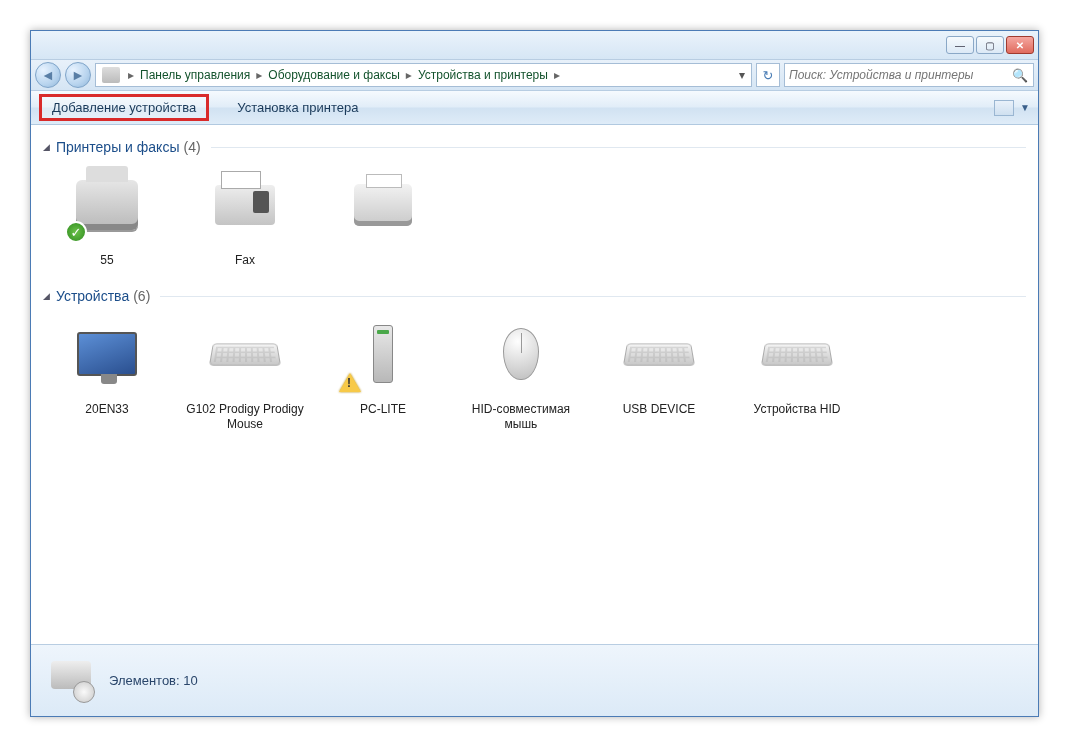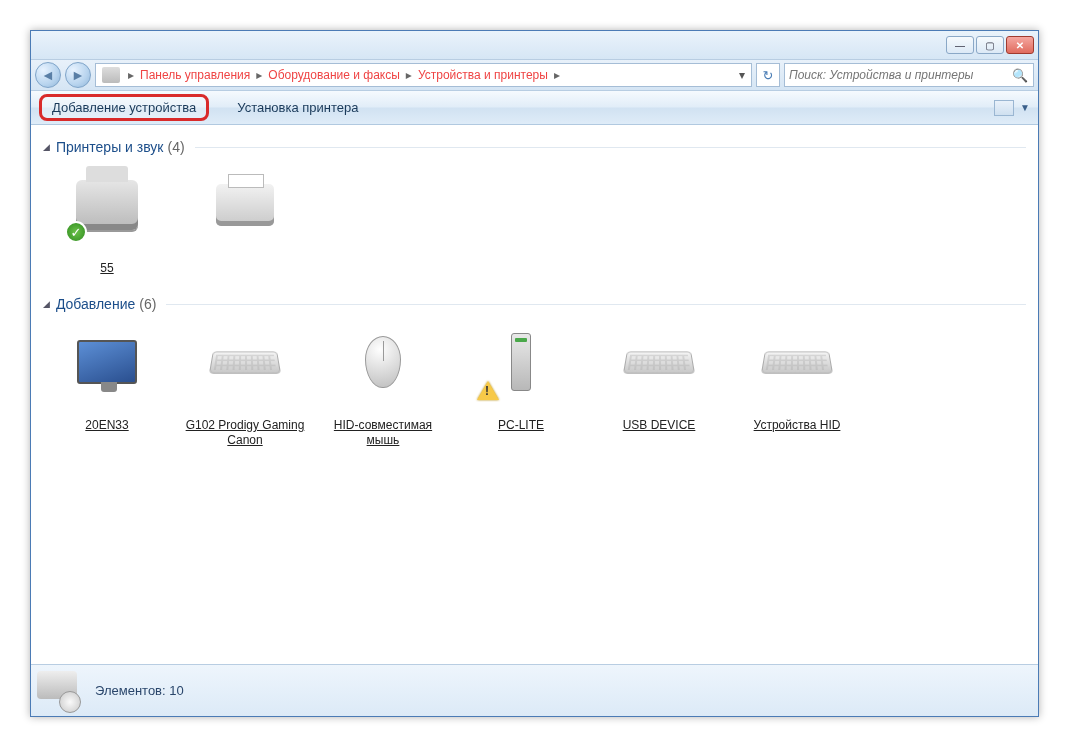"Панель управления" .bc-item { color: #ef4444 -> #14532d }
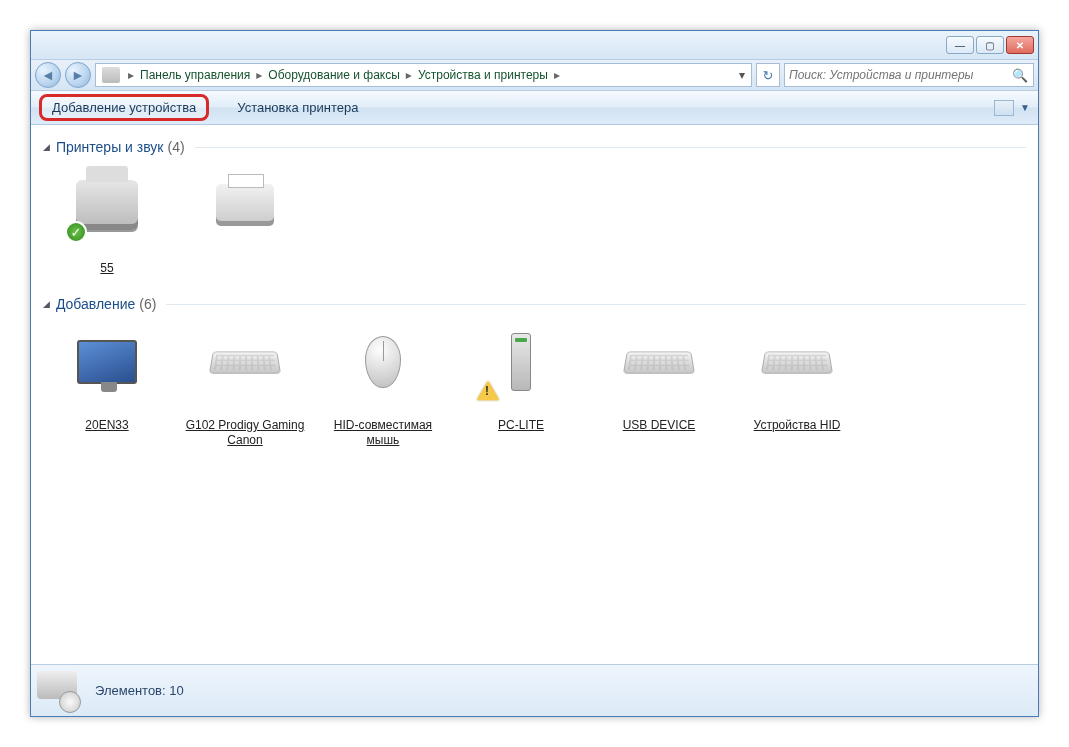"Добавление устройства" .toolbtn.highlight { border-radius: 8px -> 0 }
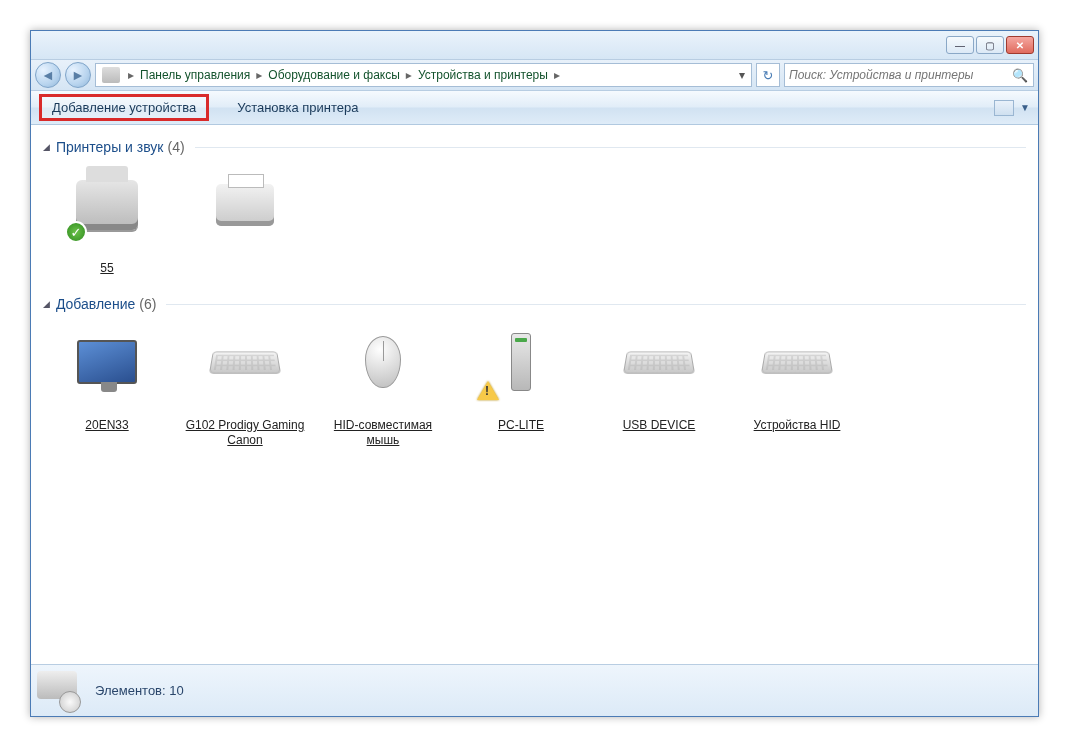"Принтеры и звук" span { text: звук -> факсы }
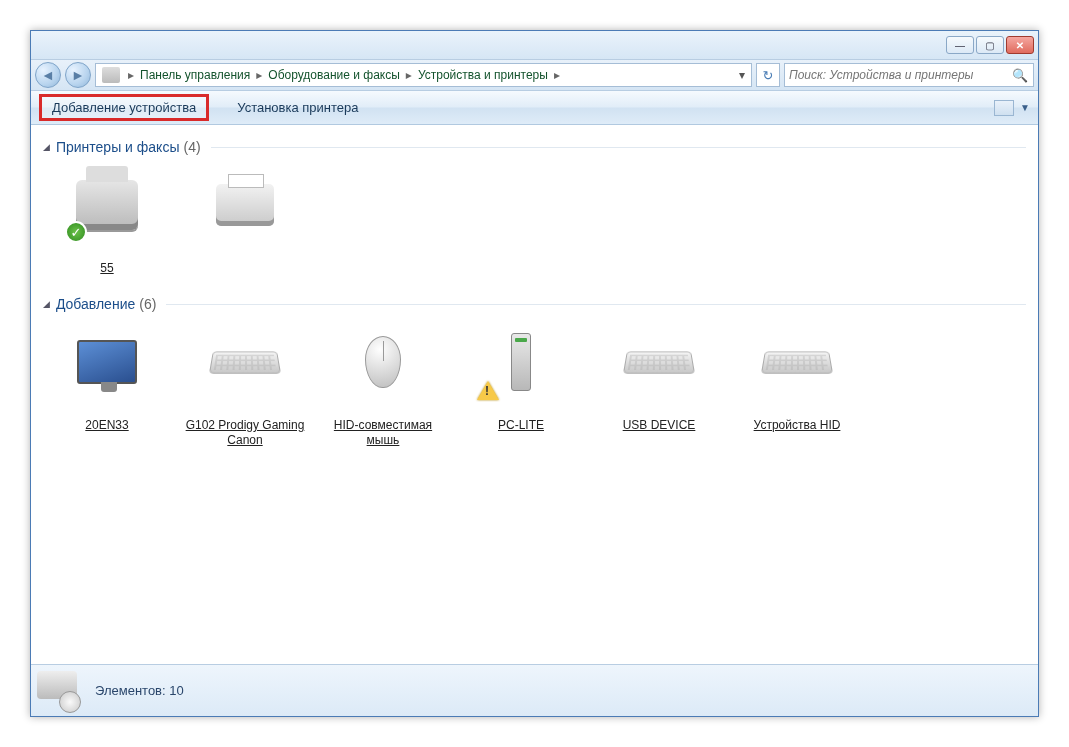"55" .item .lbl { margin-top: 20px -> 12px; text-decoration: underline -> none }
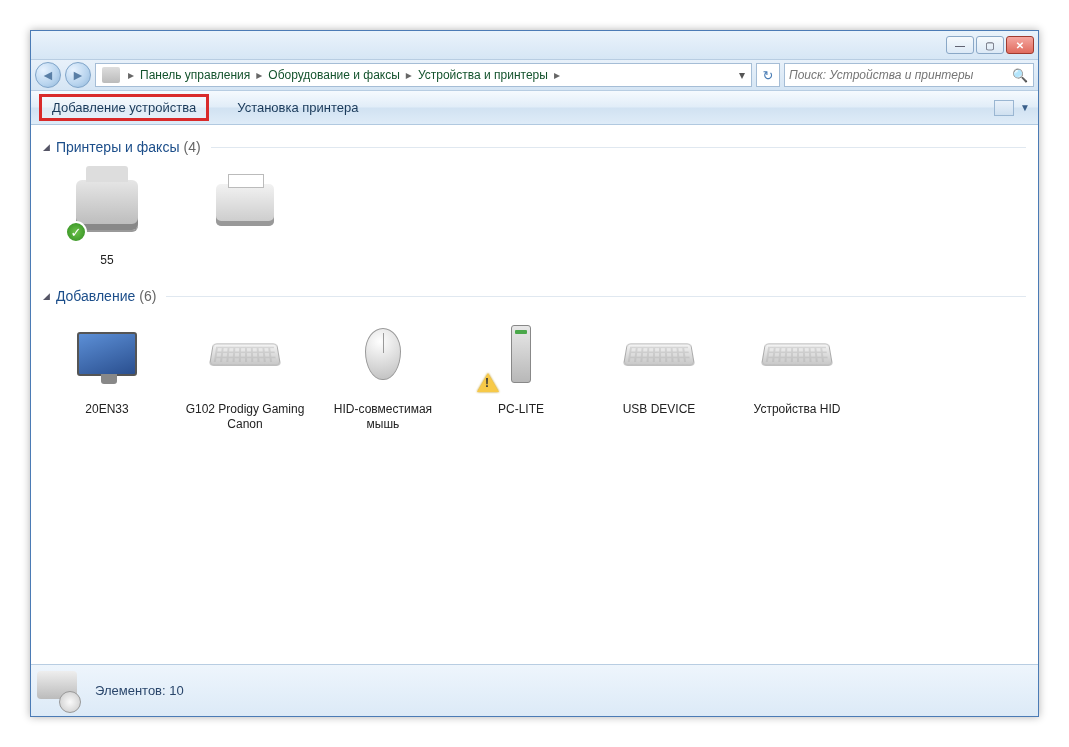"Fax" div.item { html: none -> <div> <div> <div></div> </div> <div>Fax</div> </div> }
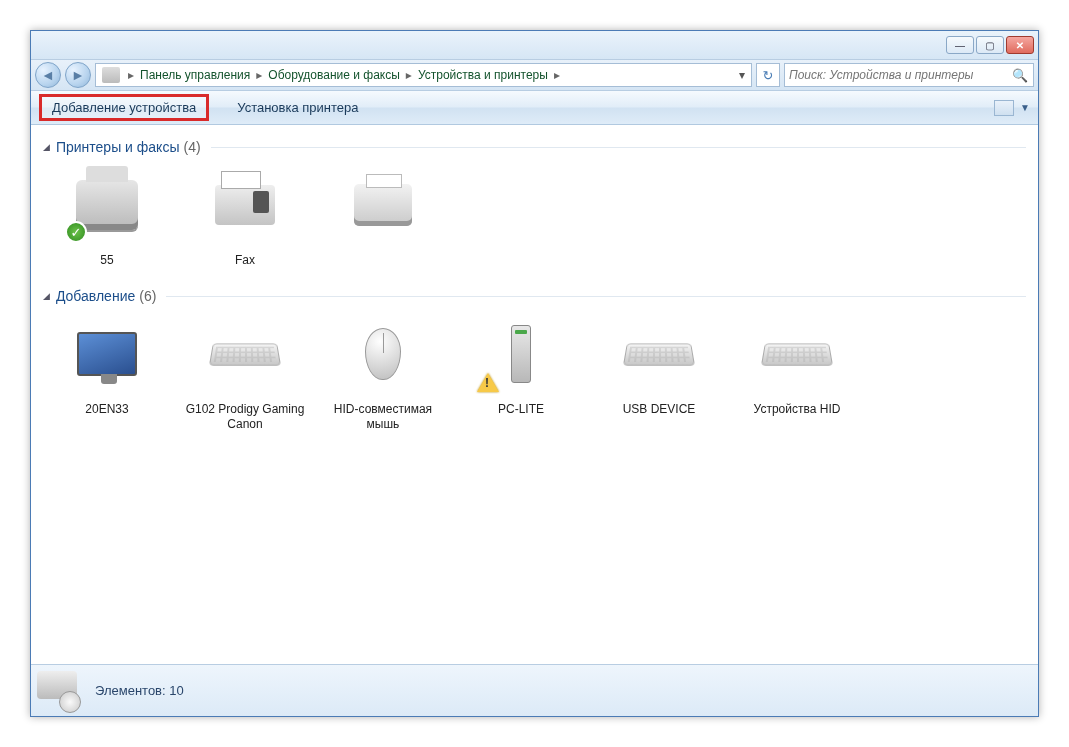"Добавление" span { text: Добавление -> Устройства }
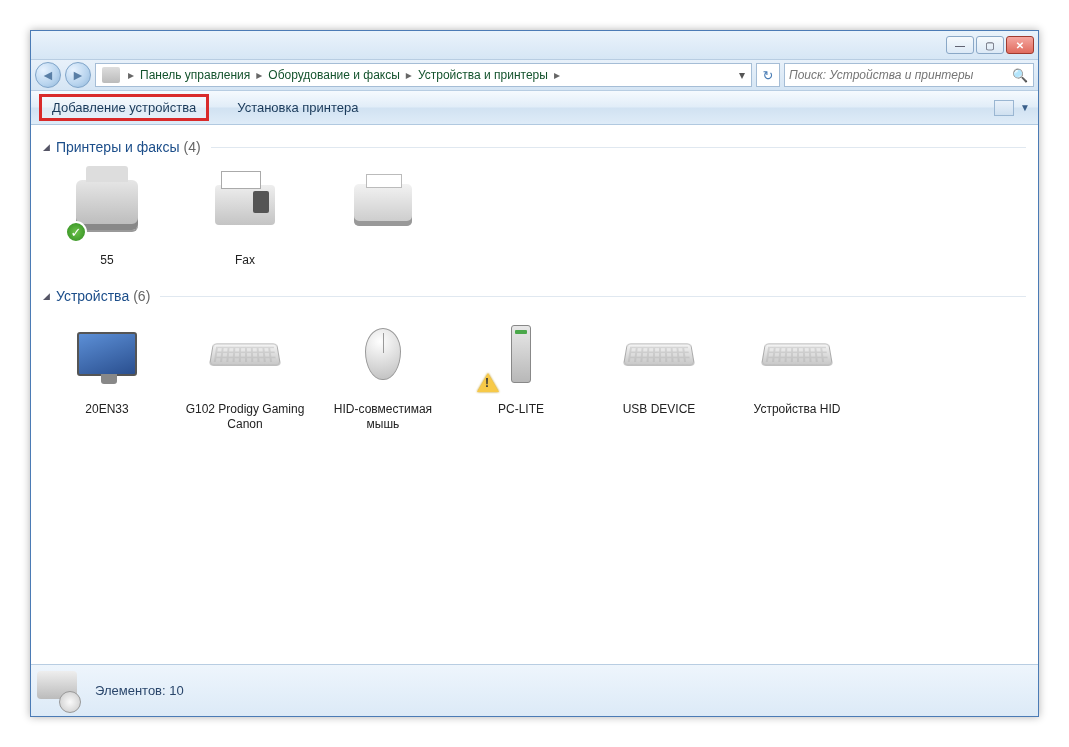"G102 Prodigy Gaming Canon" div.lbl { text: Gaming Canon -> Prodigy Mouse }
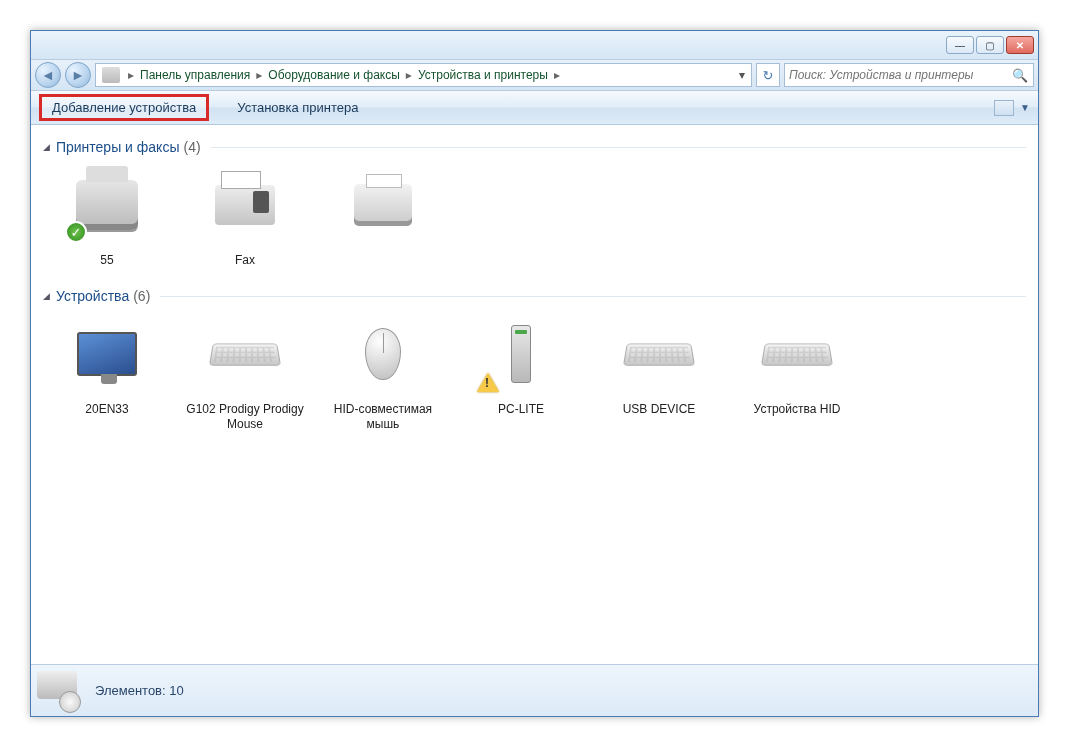"HID-совместимая мышь" div.item { order: before "PC-LITE" -> after "PC-LITE" }
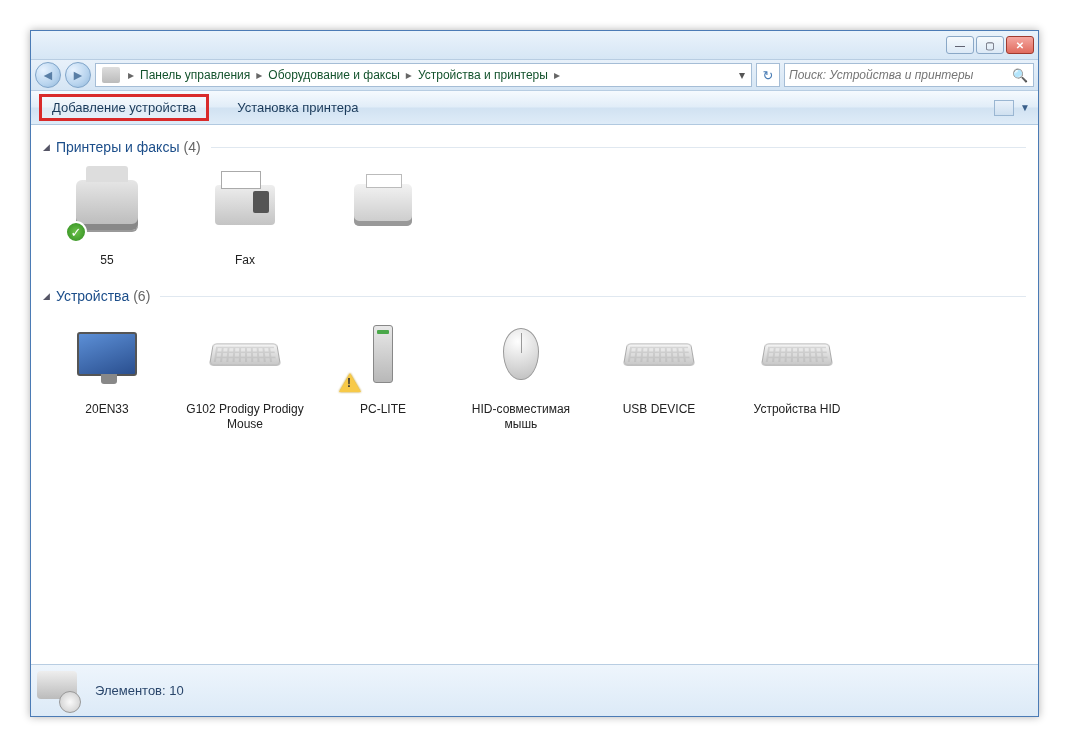"Элементов: 10" .statusbar { height: 52px -> 72px; padding: 4px 4px -> 4px 18px }
